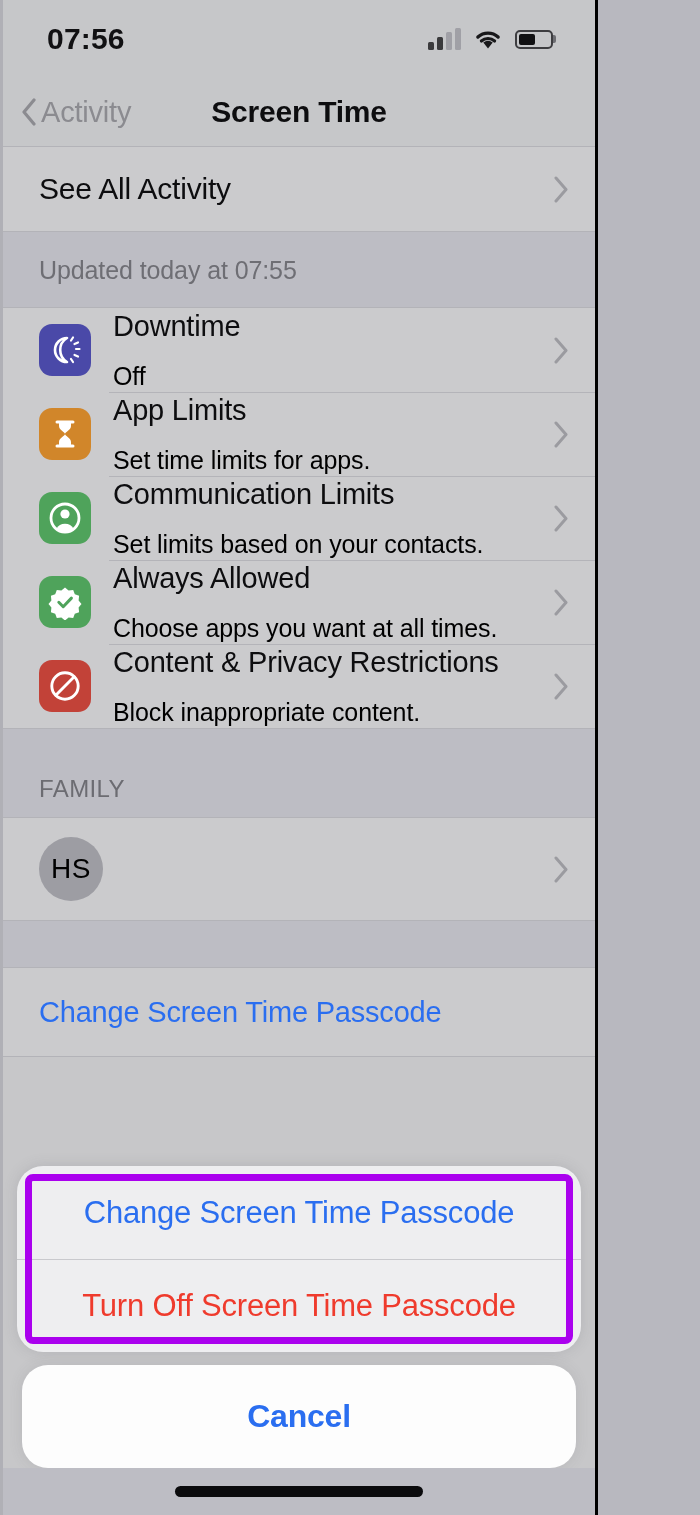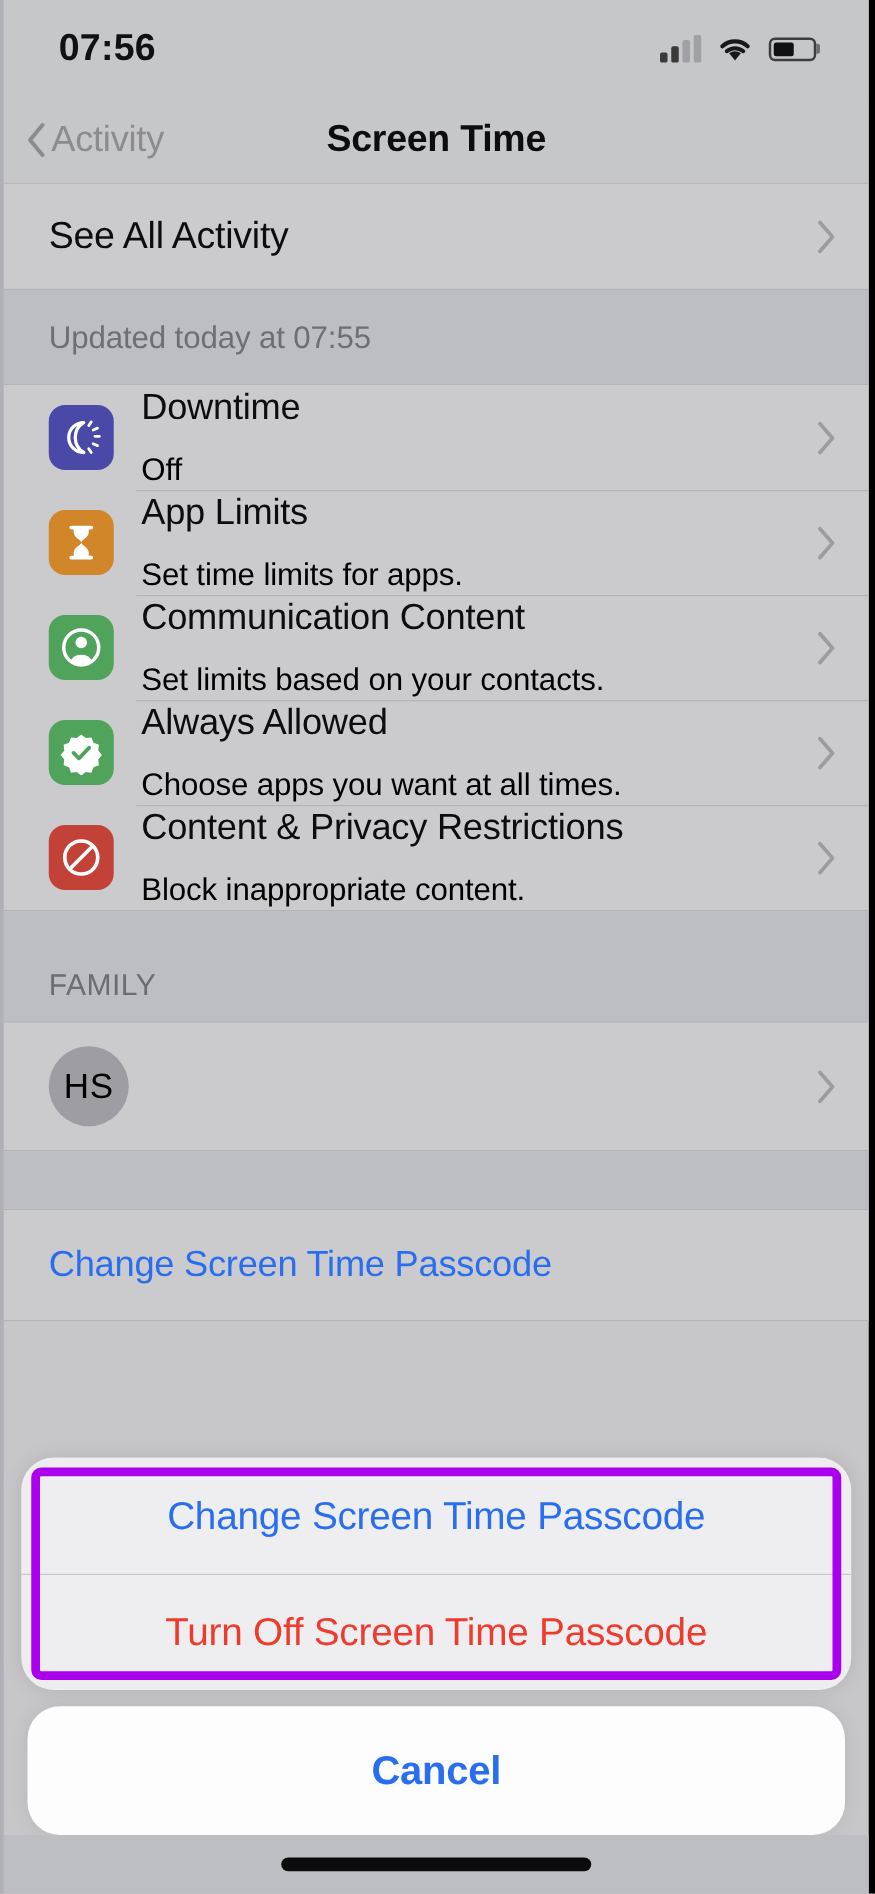"07:56" #screen { border-right: 5px solid #000000 -> 3px solid #000000; width: 700px -> 598px }
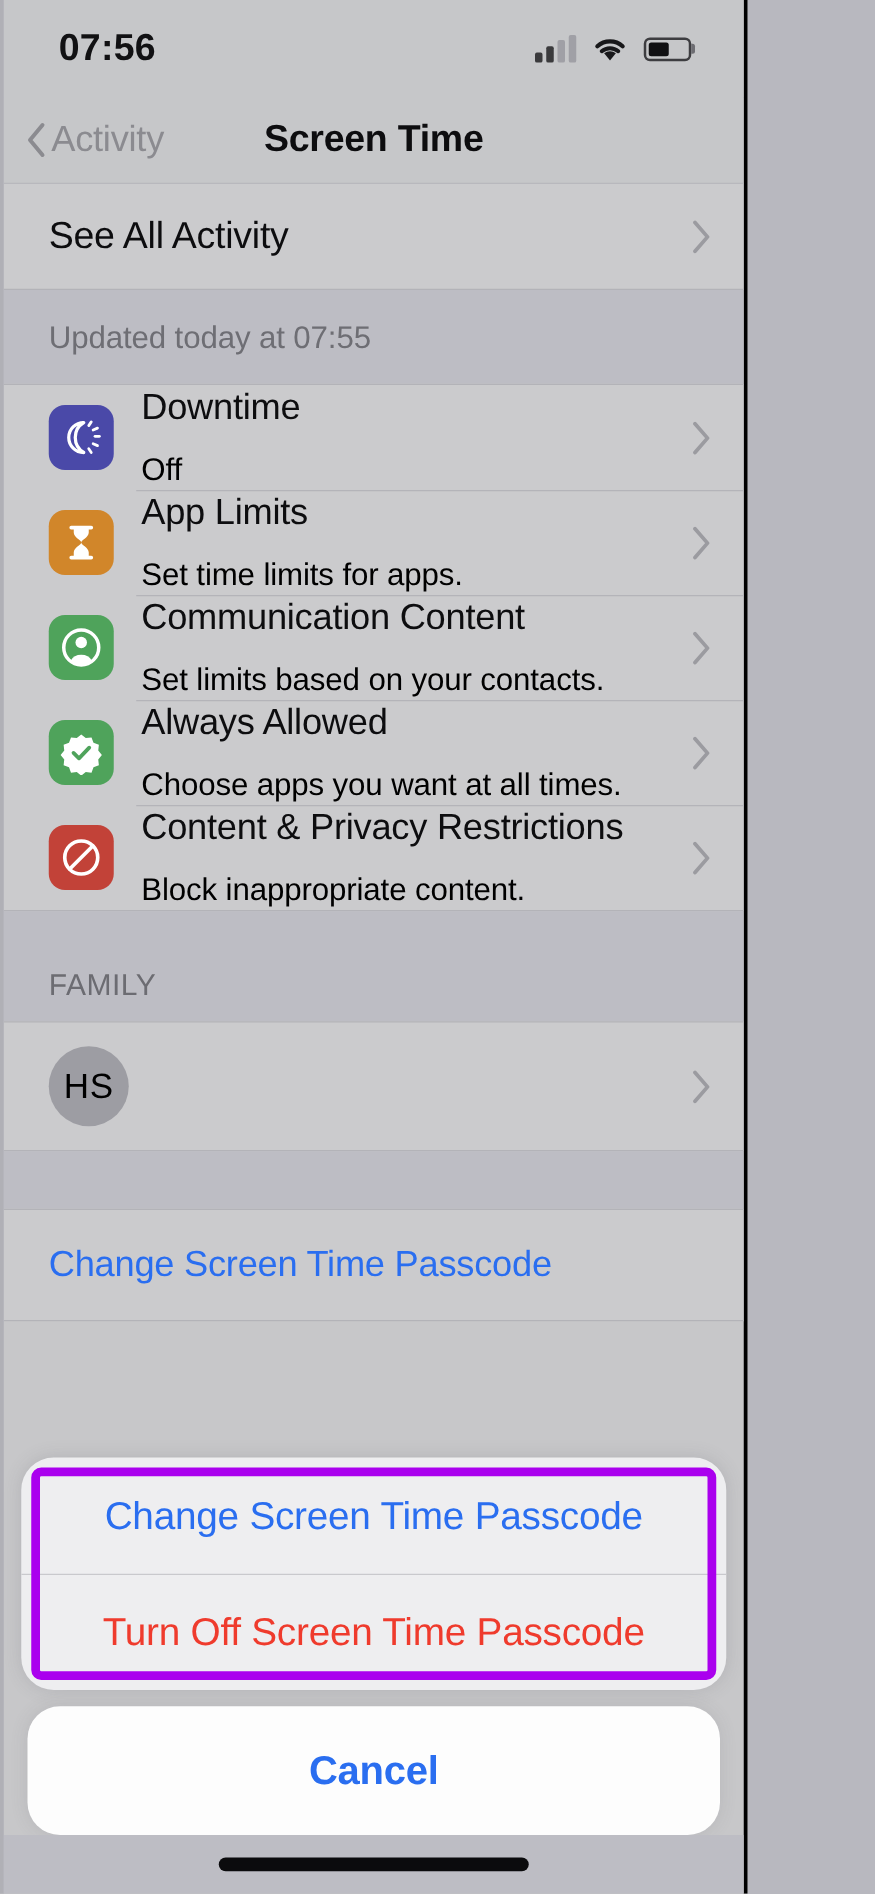"Communication Content" div.row-title { text: Content -> Limits }
